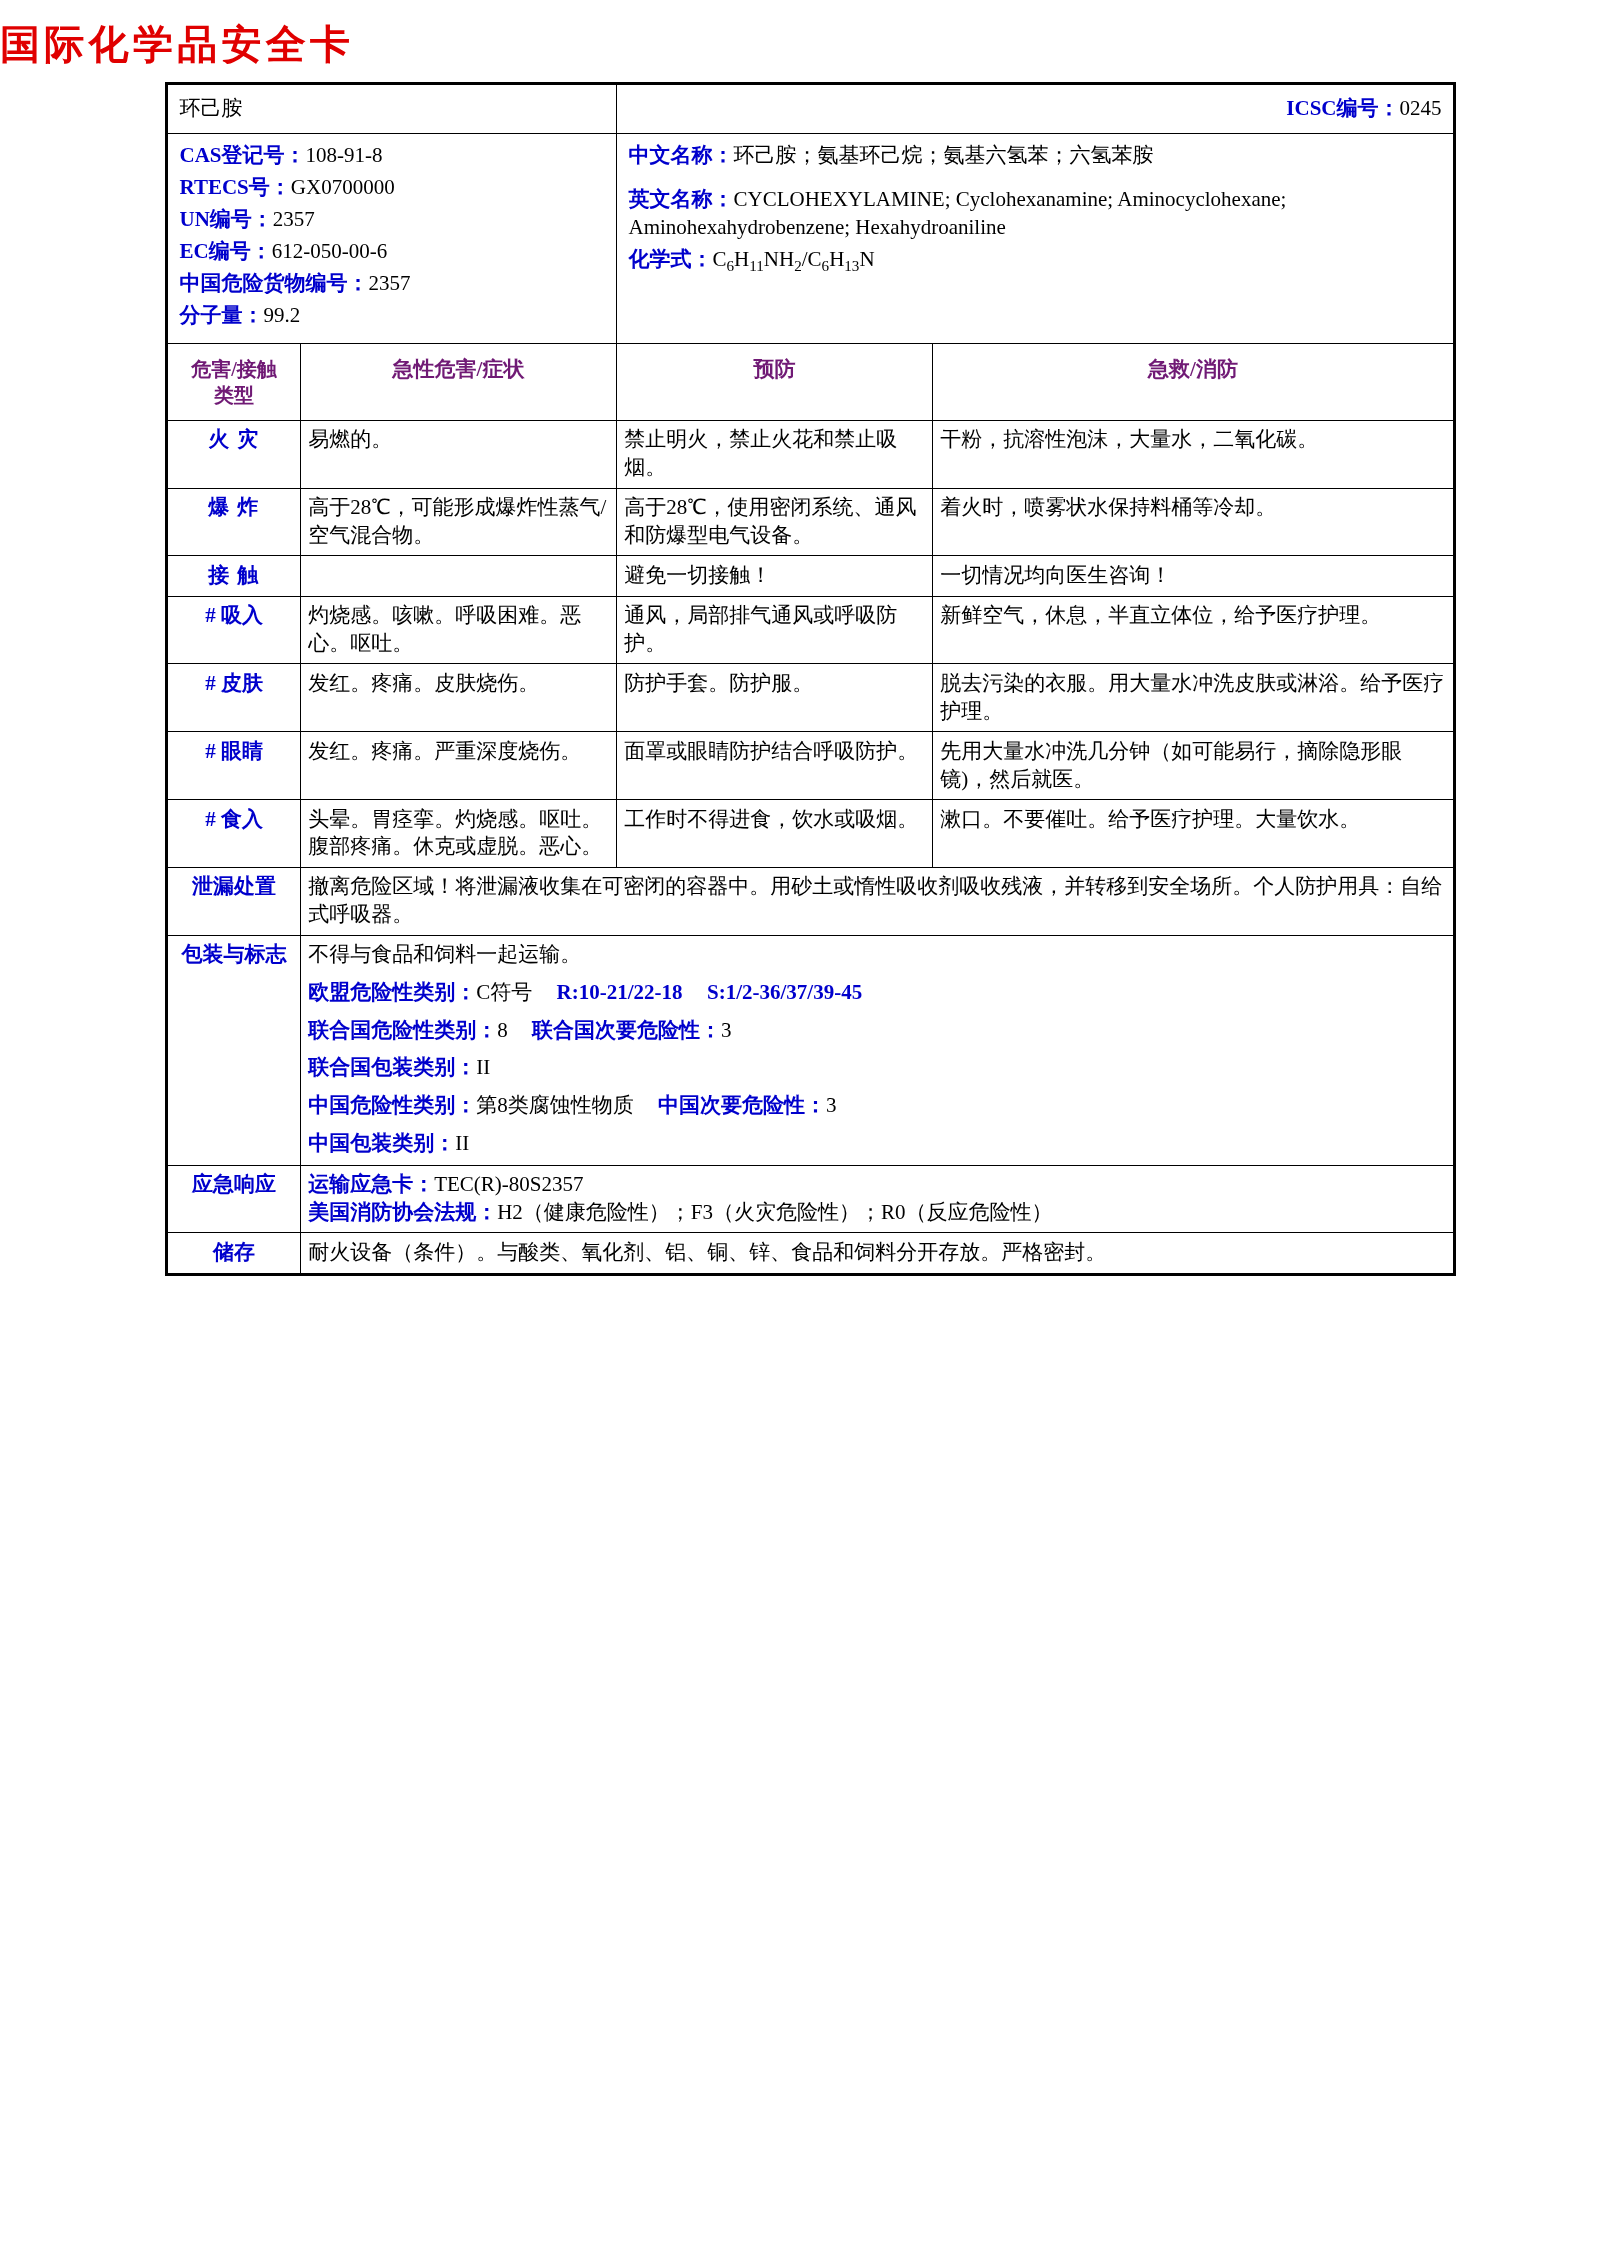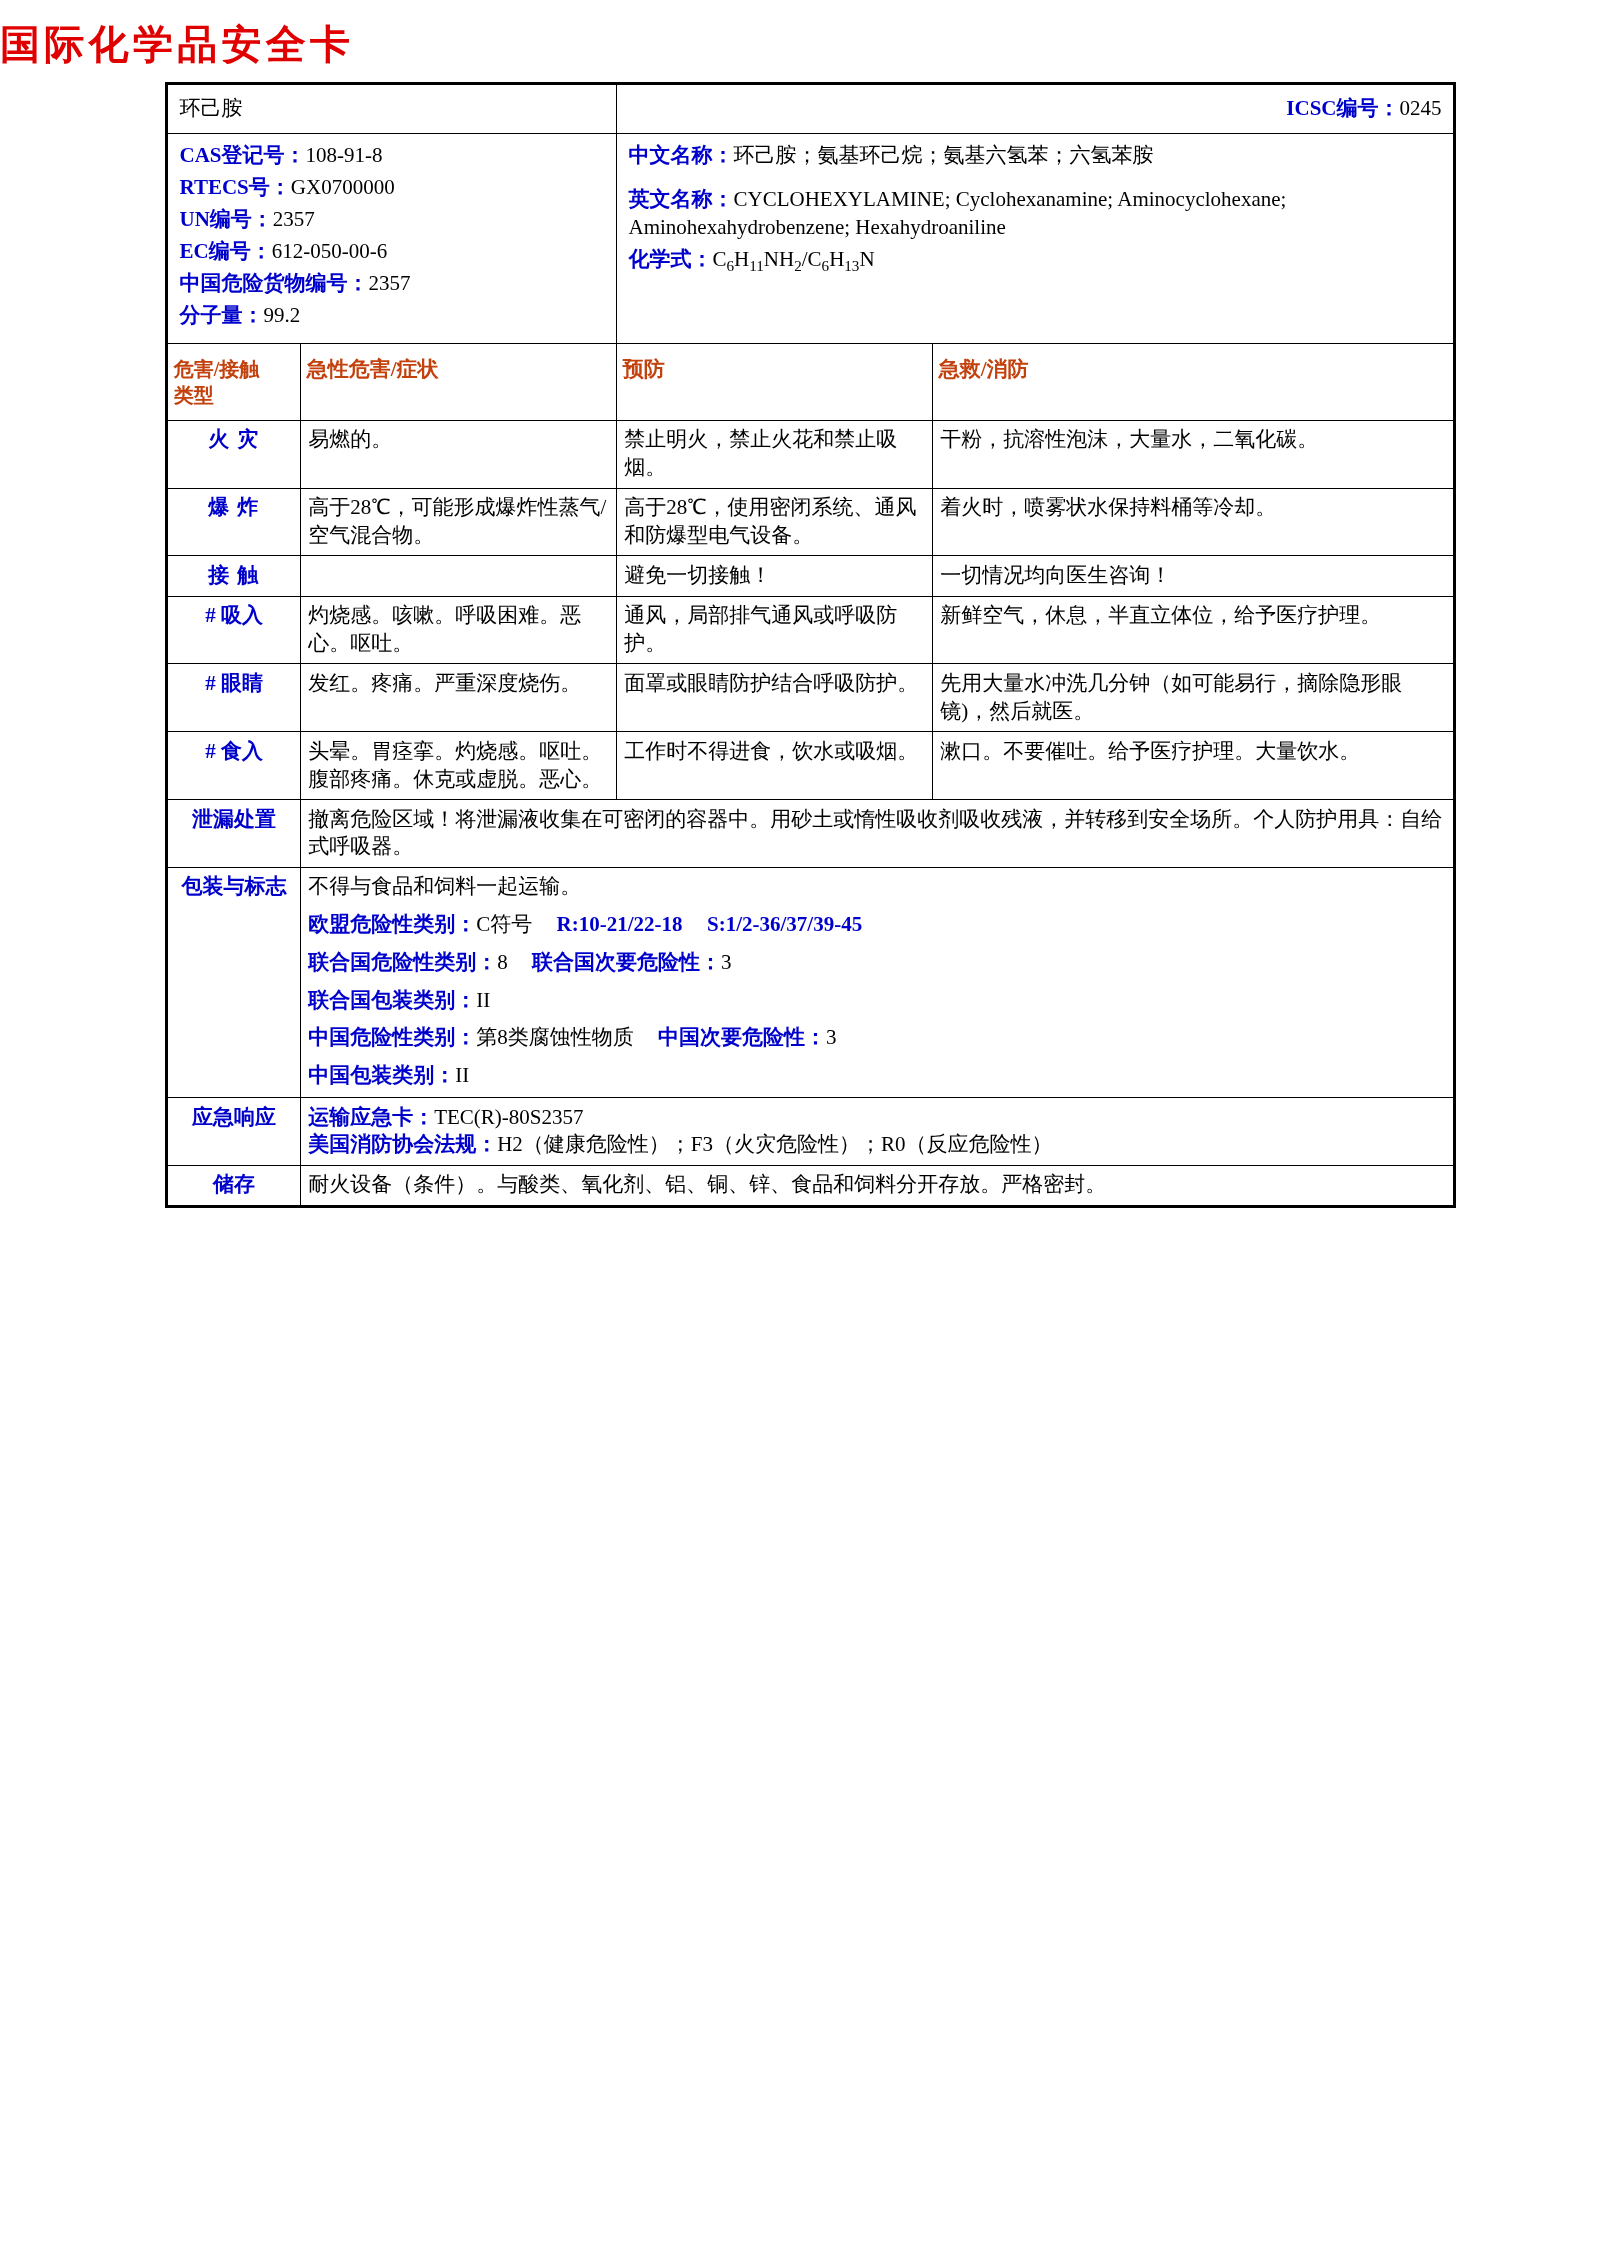"危害/接触" .colhead { color: #c2410c -> #701a75; text-align: left -> center }
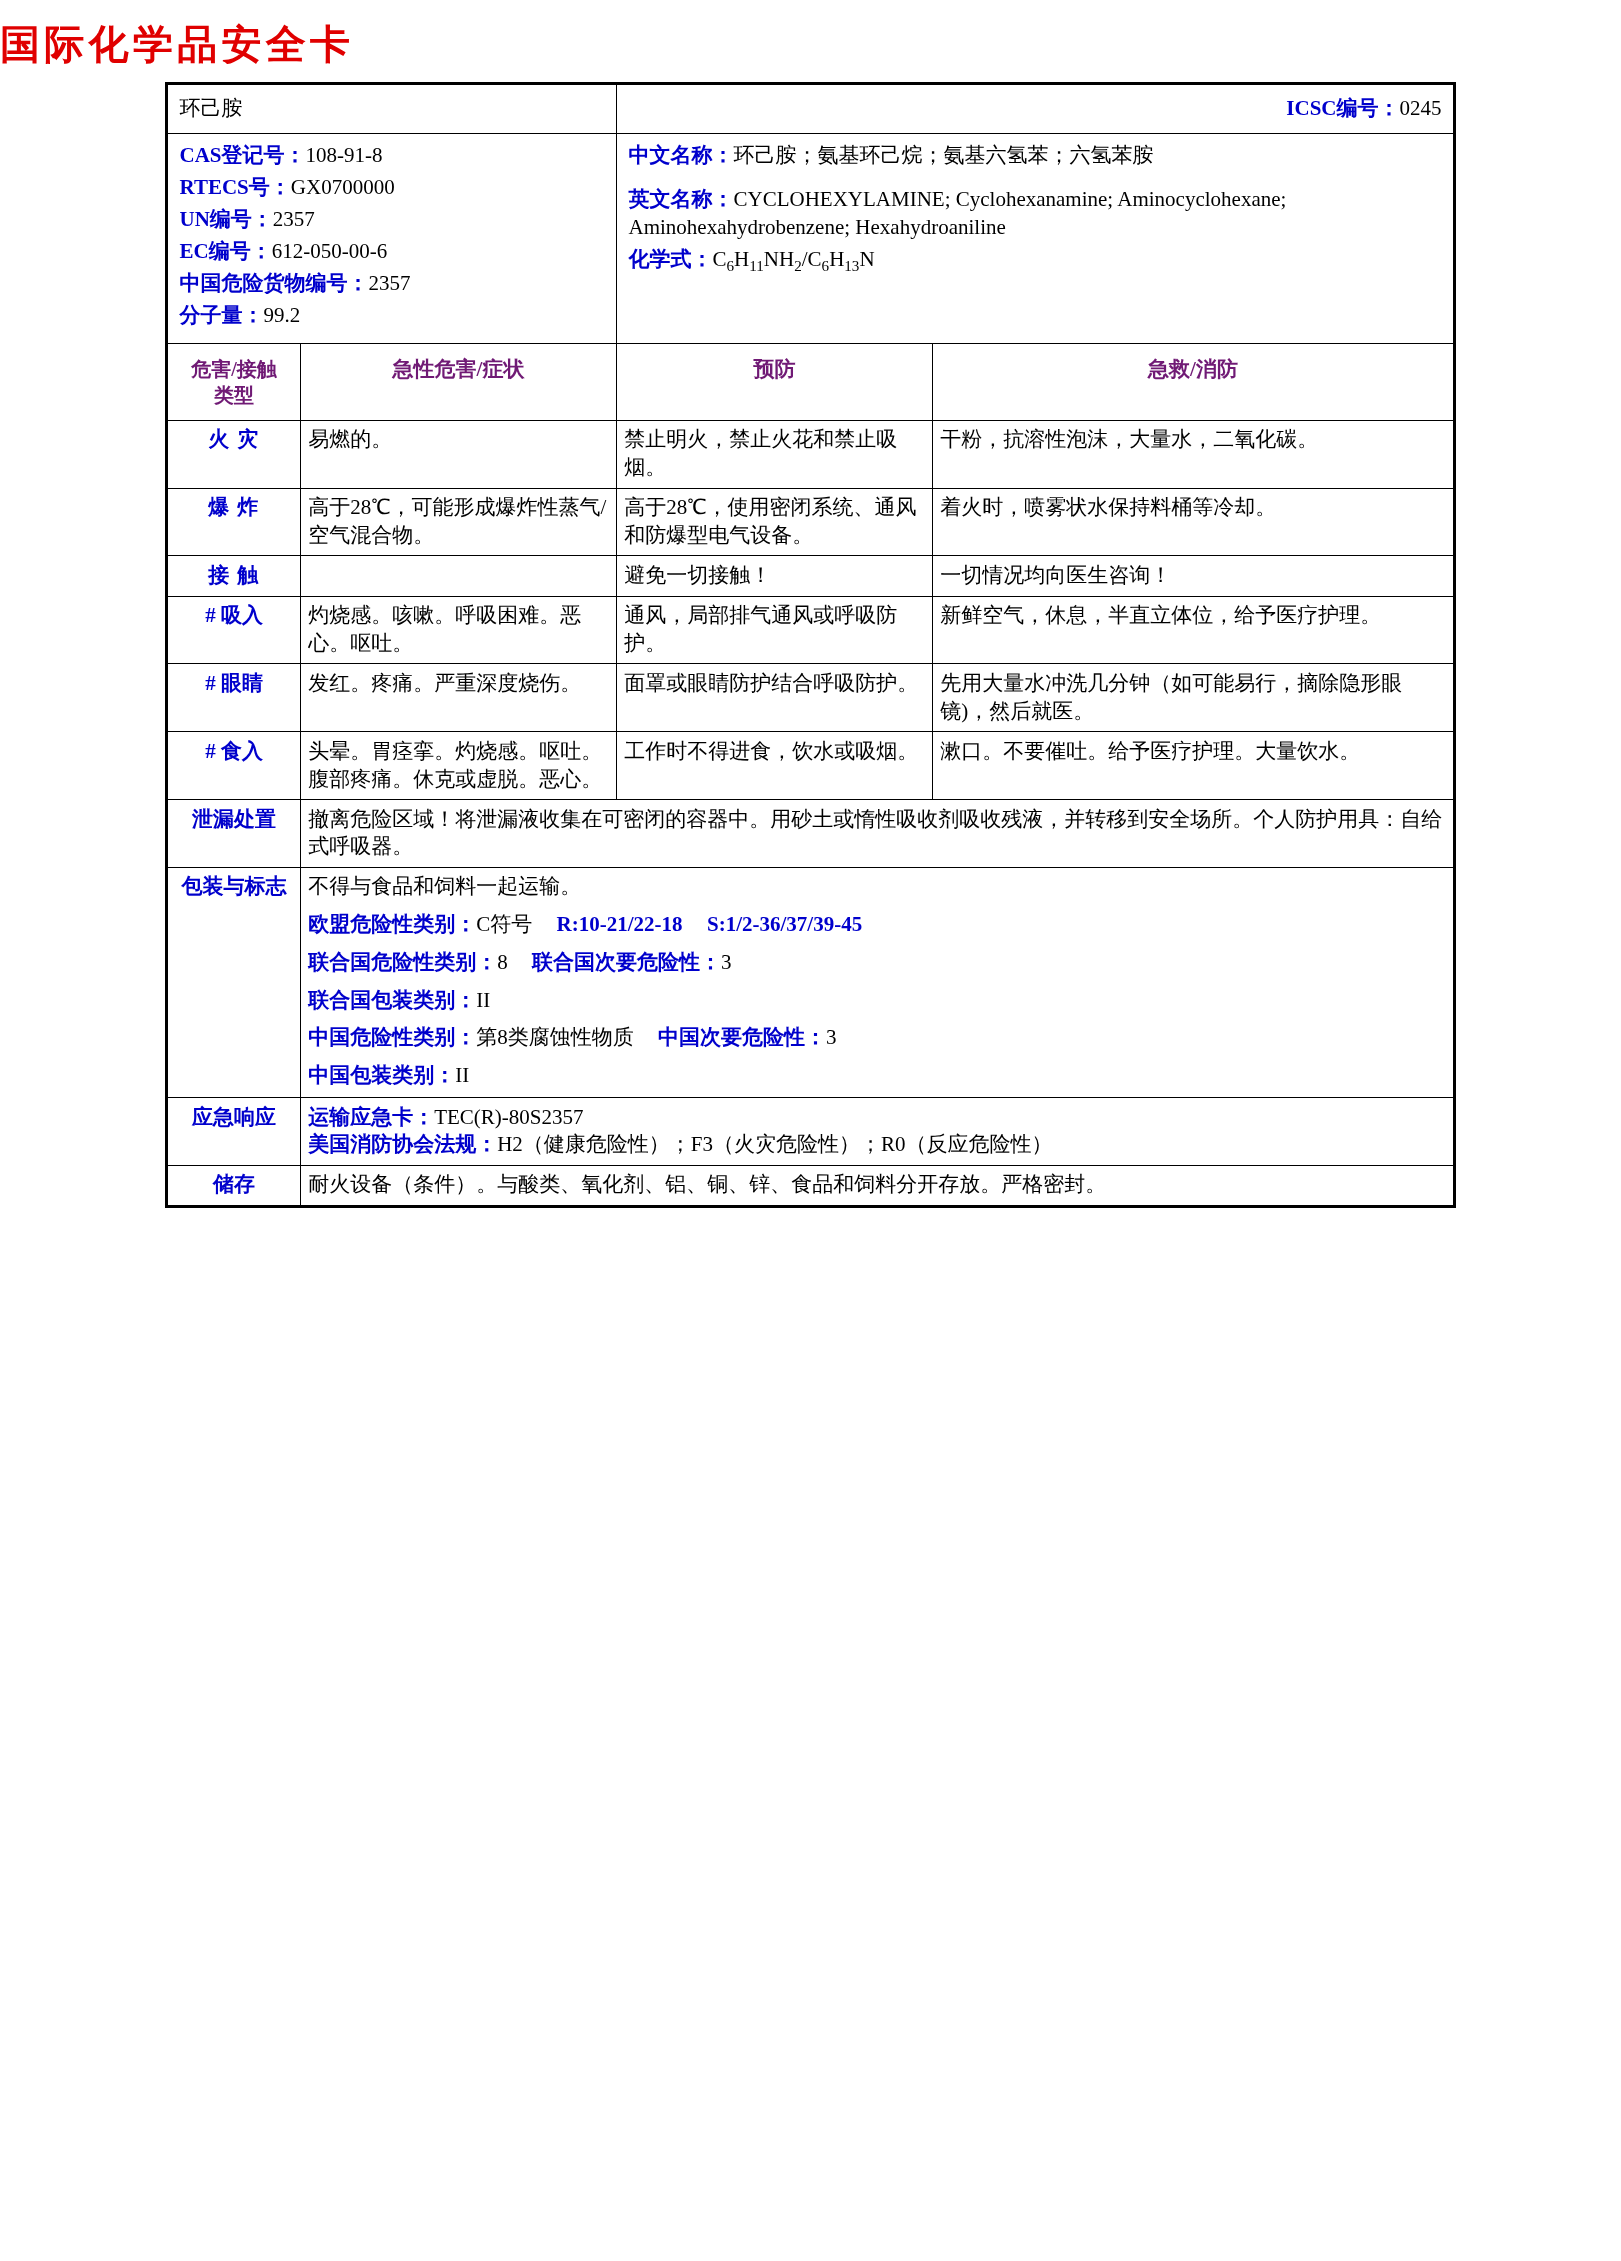"# 皮肤" tr { html: none -> <tr> <td># 皮肤</td> <td>发红。疼痛。皮肤烧伤。</td> <td>防护手套。防护服。</td> <td>脱去污染的衣服。用大量水冲洗皮肤或淋浴。给予医疗护理。</td> </tr> }
